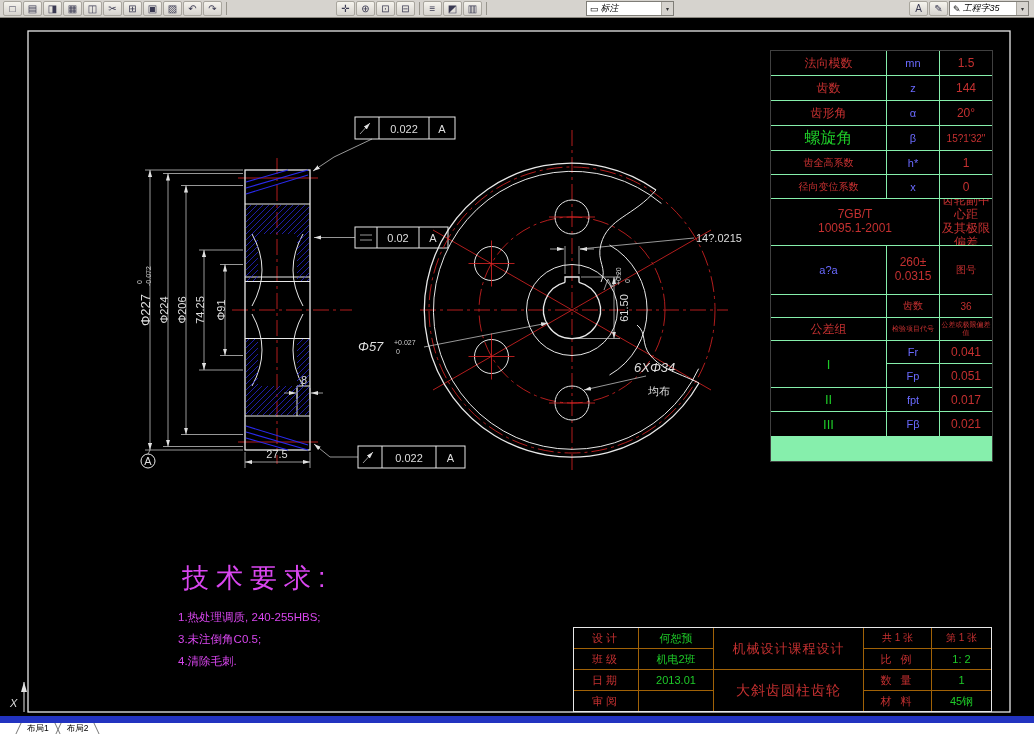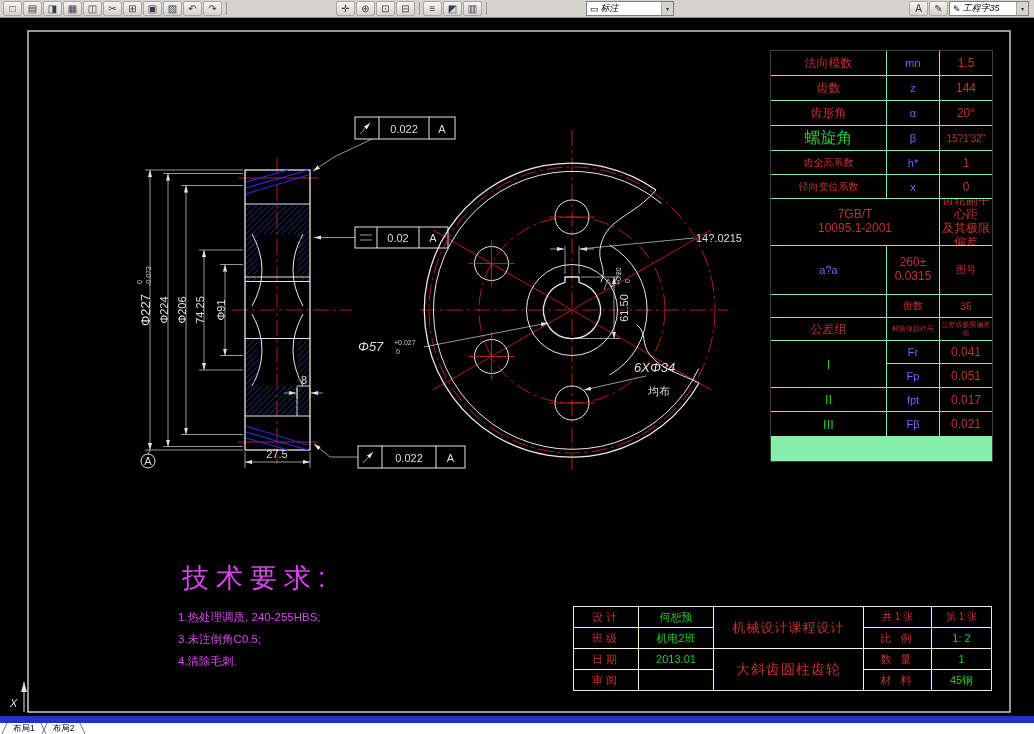"设计" .title-block { background: #fef9c3 -> #a16207; top: 588px -> 609px }
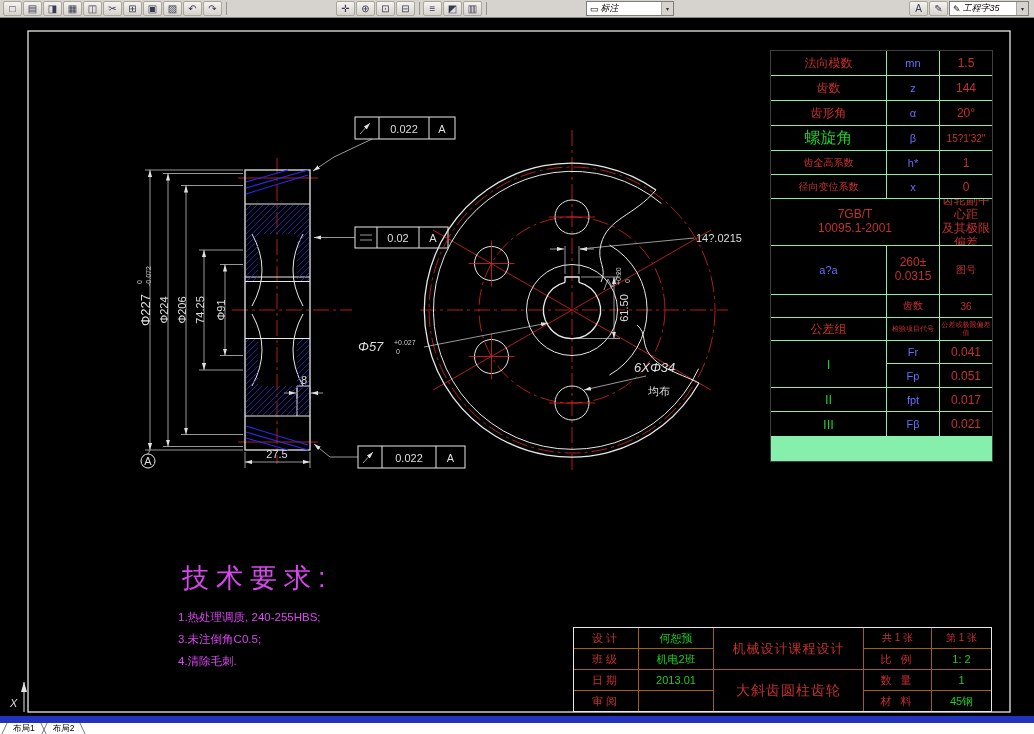"布局1" .tabs { padding-left: 4px -> 18px }
